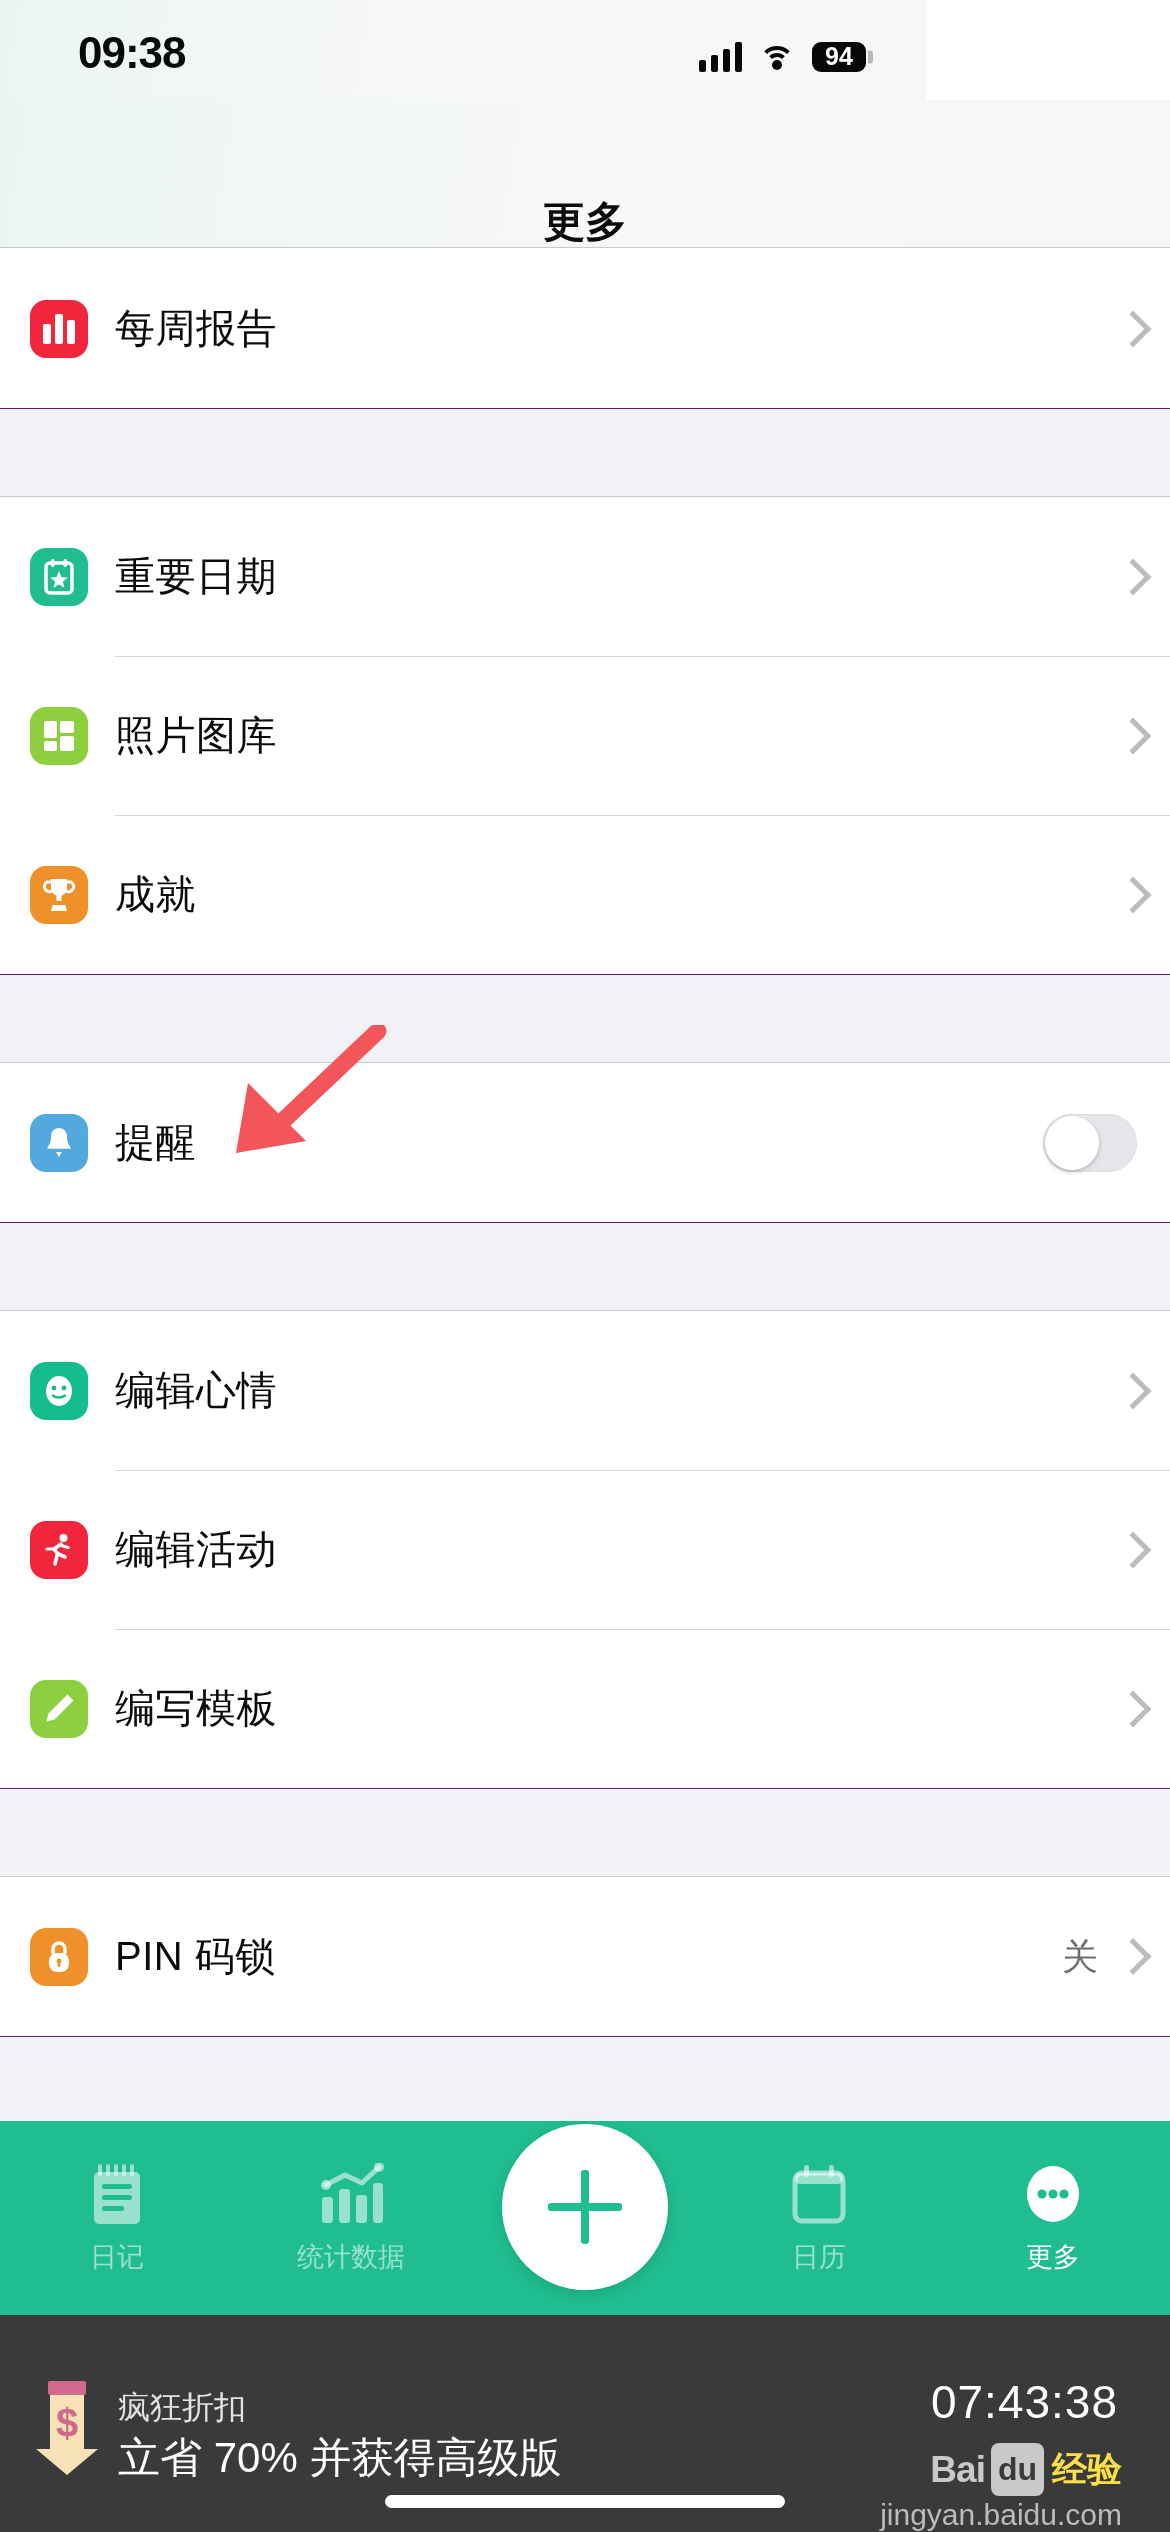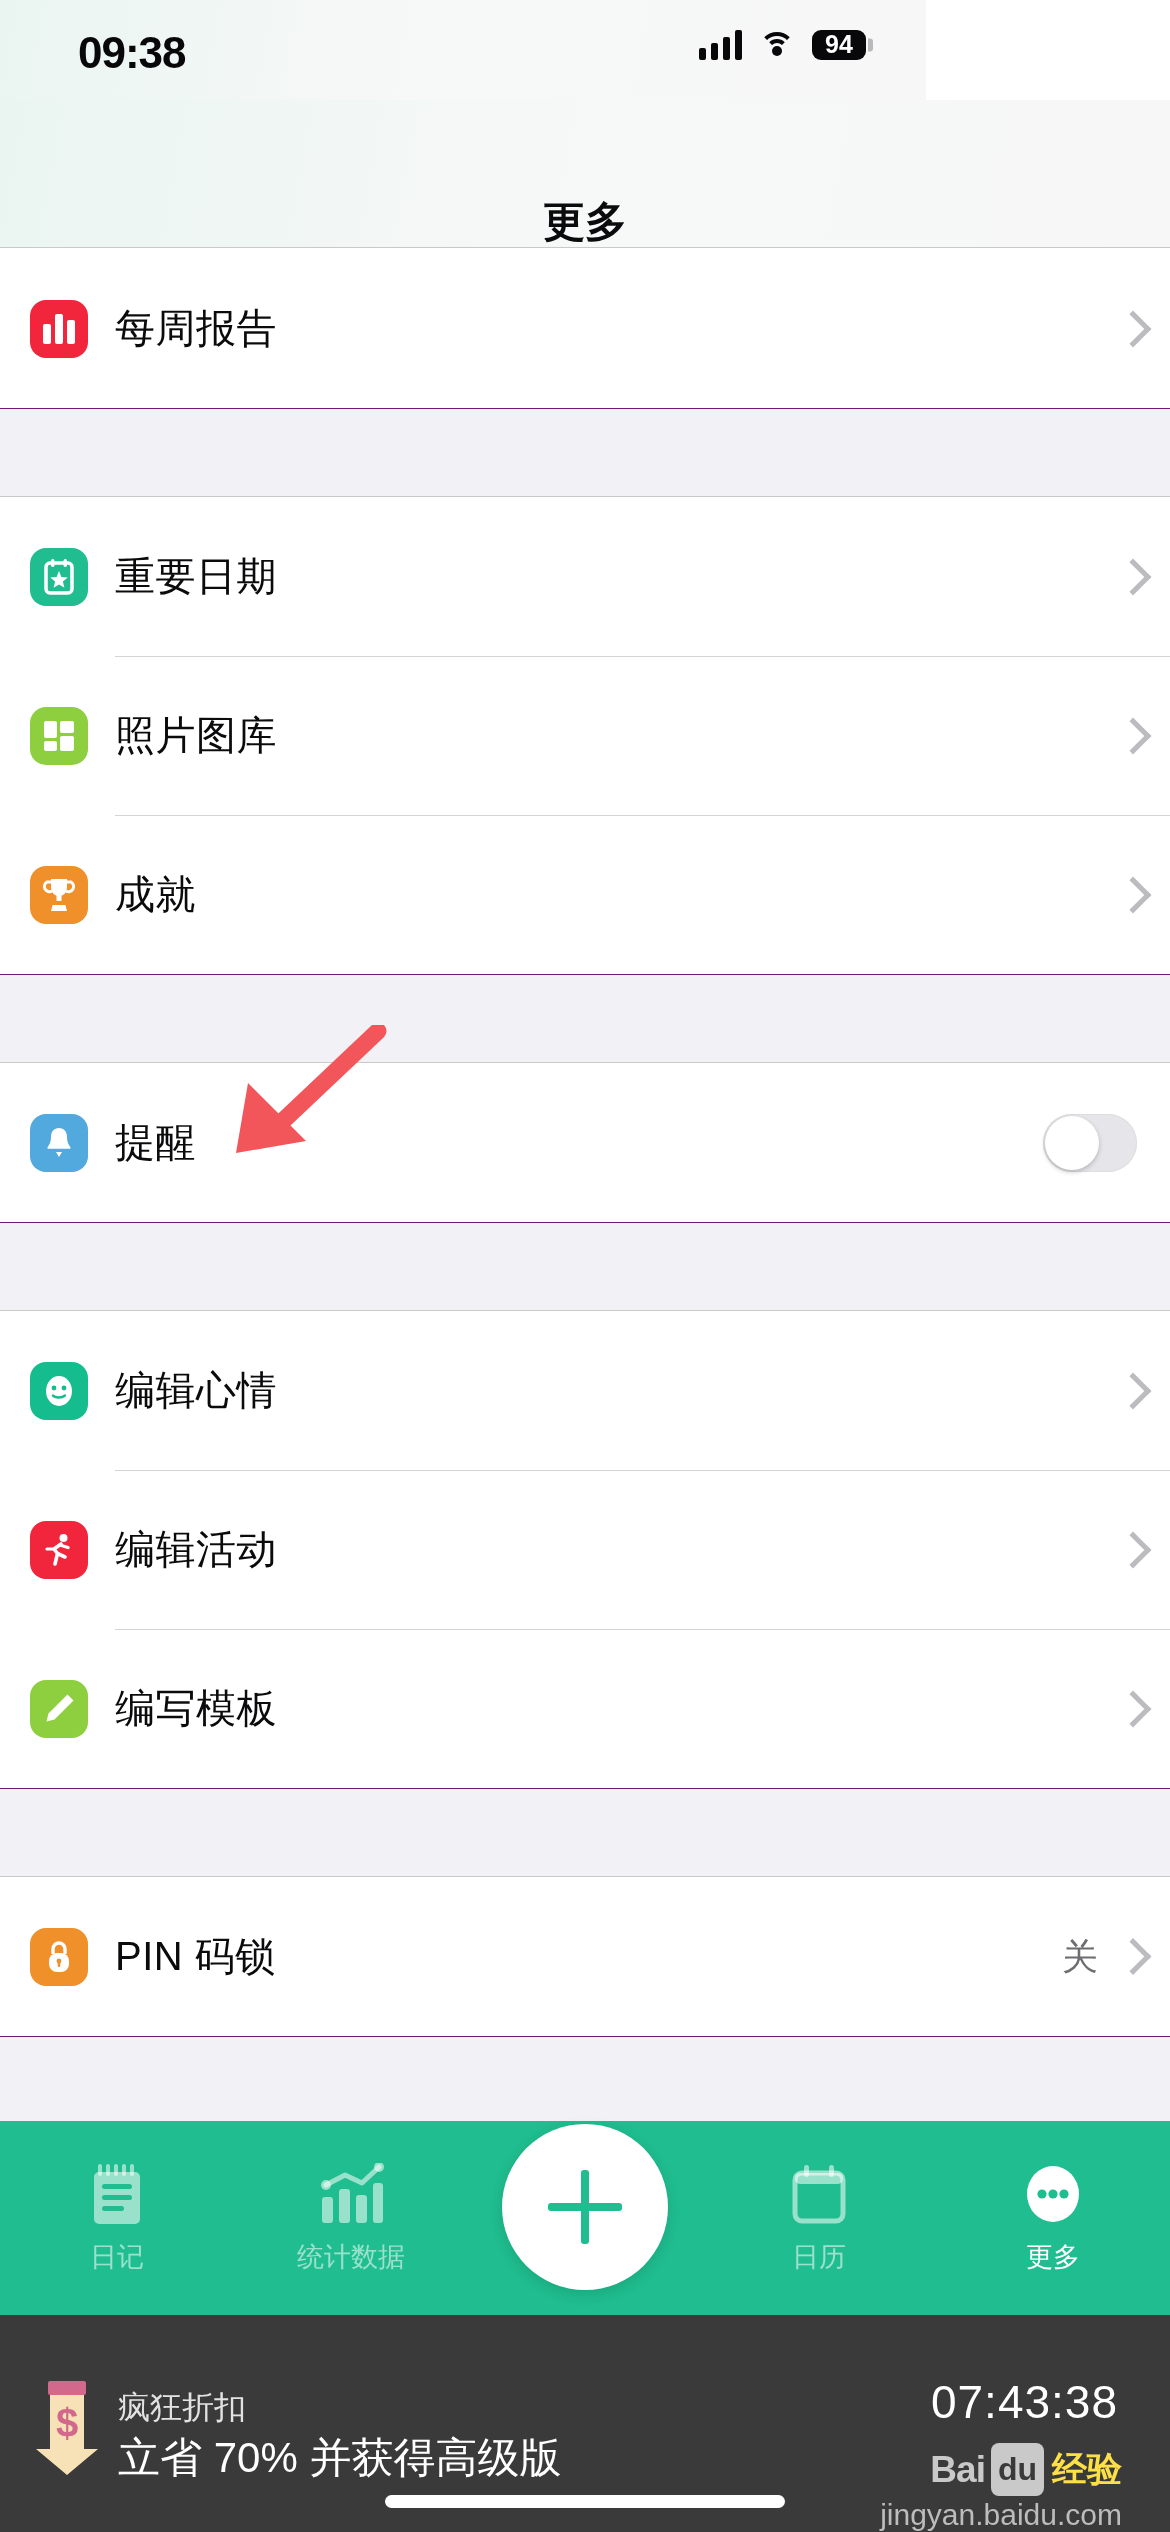"94" .sb-right { align-items: flex-start -> flex-end }
